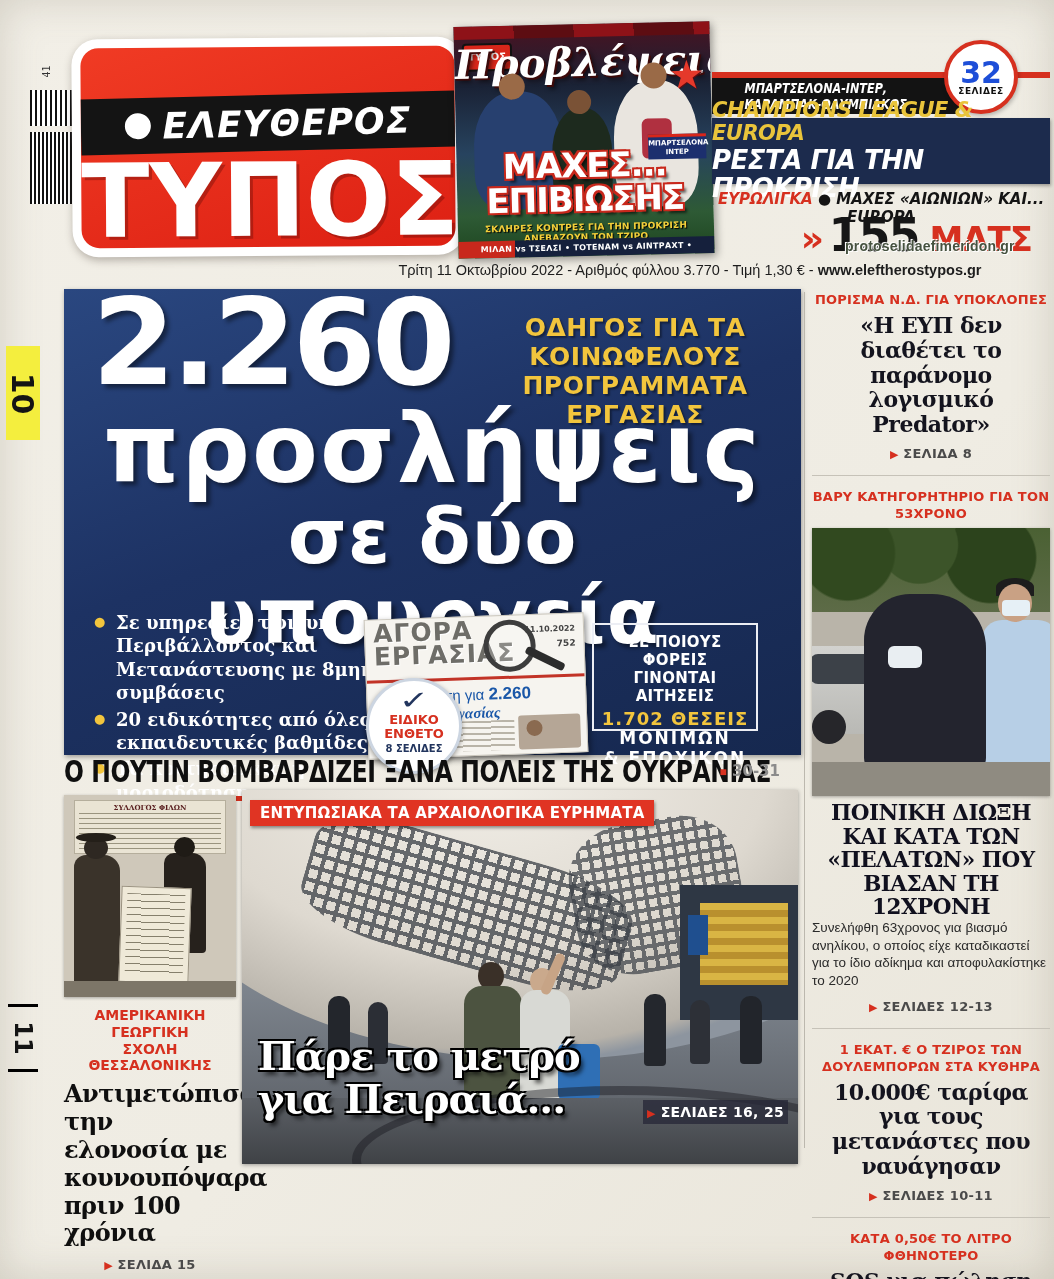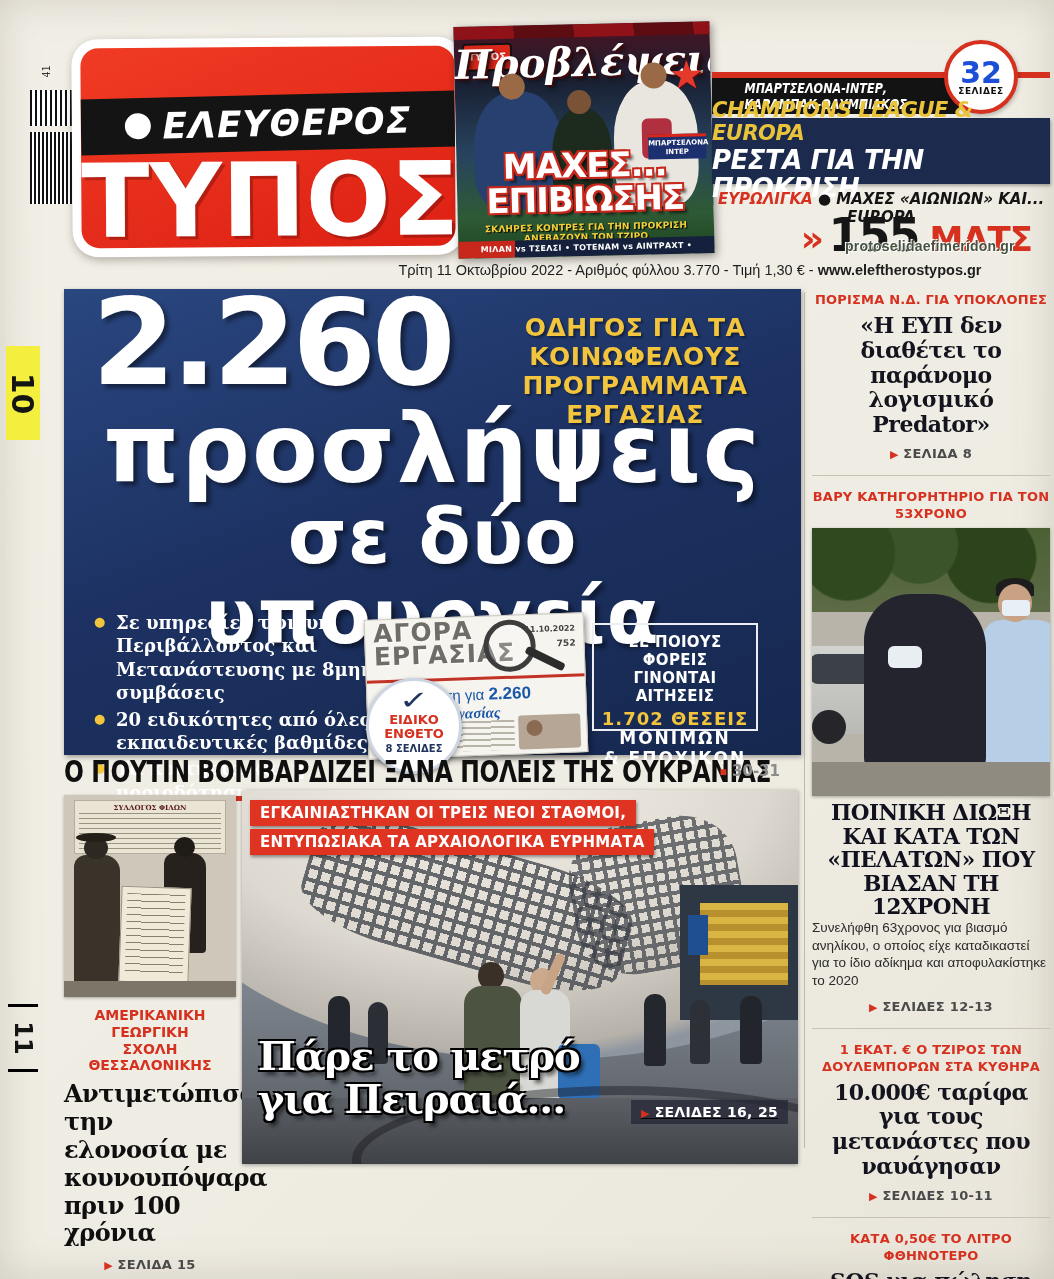"ΕΓΚΑΙΝΙΑΣΤΗΚΑΝ ΟΙ ΤΡΕΙΣ ΝΕΟΙ ΣΤΑΘΜΟΙ," div.row { html: <div>ΕΓΚΑΙΝΙΑΣΤΗΚΑΝ ΟΙ ΤΡΕΙΣ ΝΕΟΙ ΣΤΑΘΜΟΙ,</div> -> none }
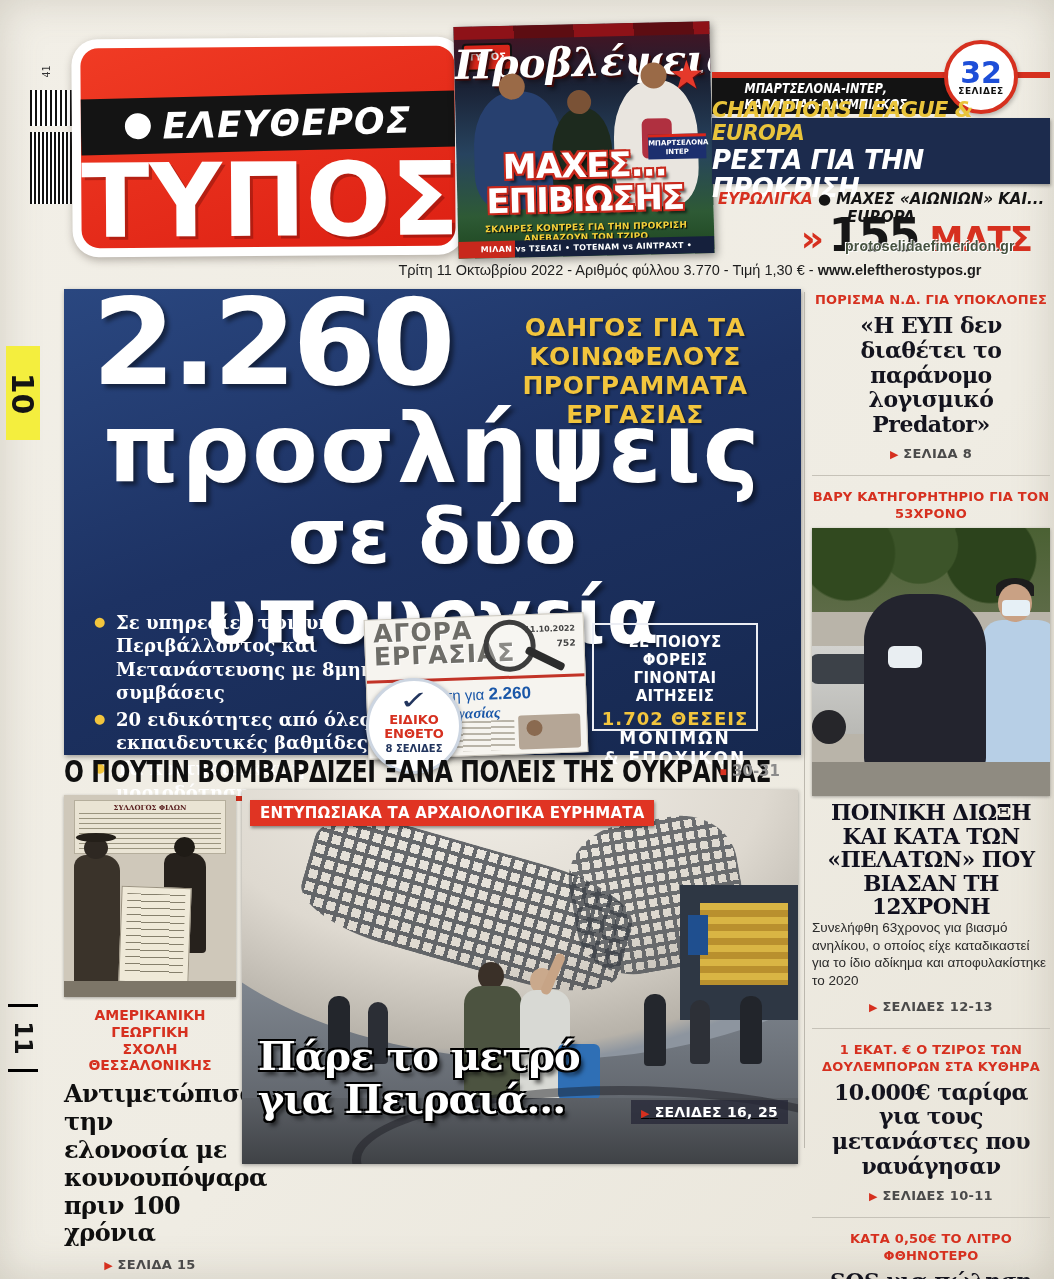"▶ ΣΕΛΙΔΕΣ 16, 25" .mt-pages { padding: 3px 10px -> 3px 4px; text-decoration: underline -> none }
